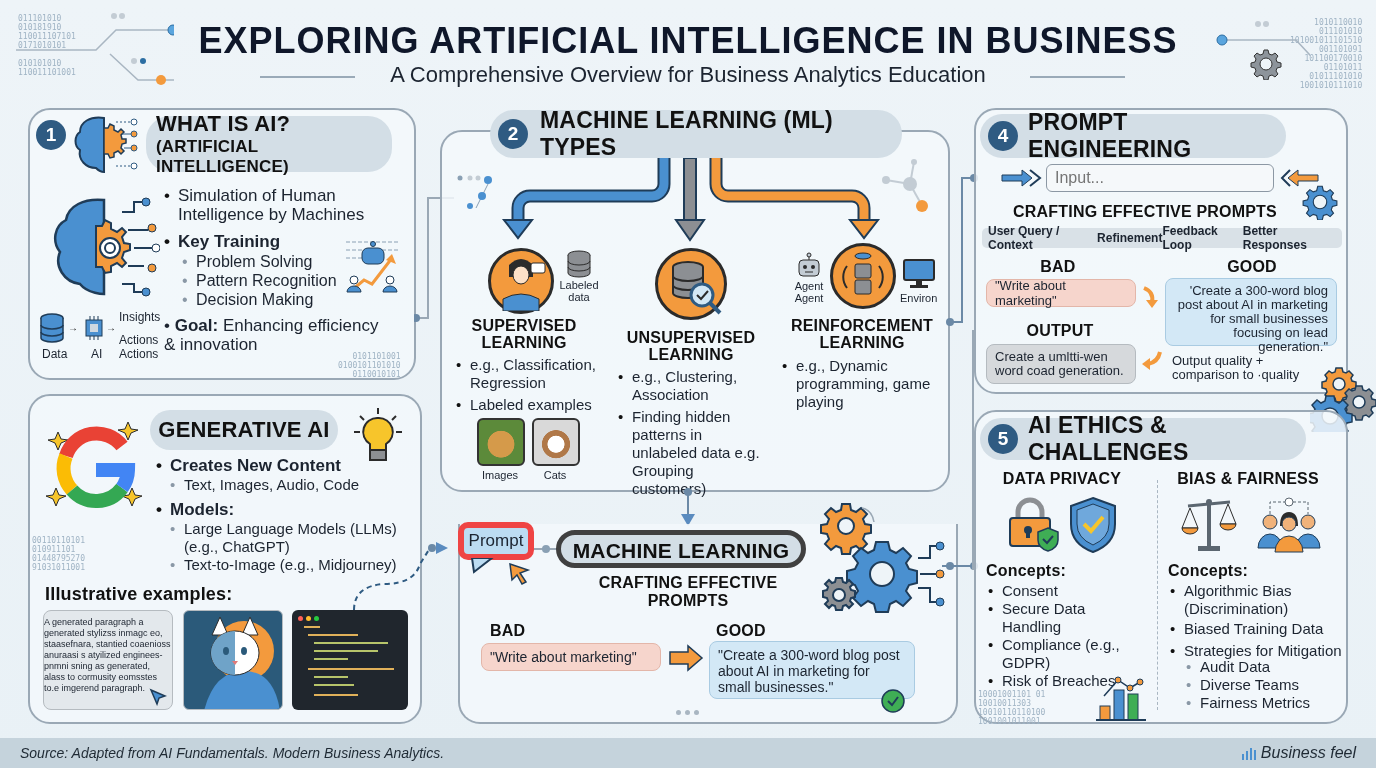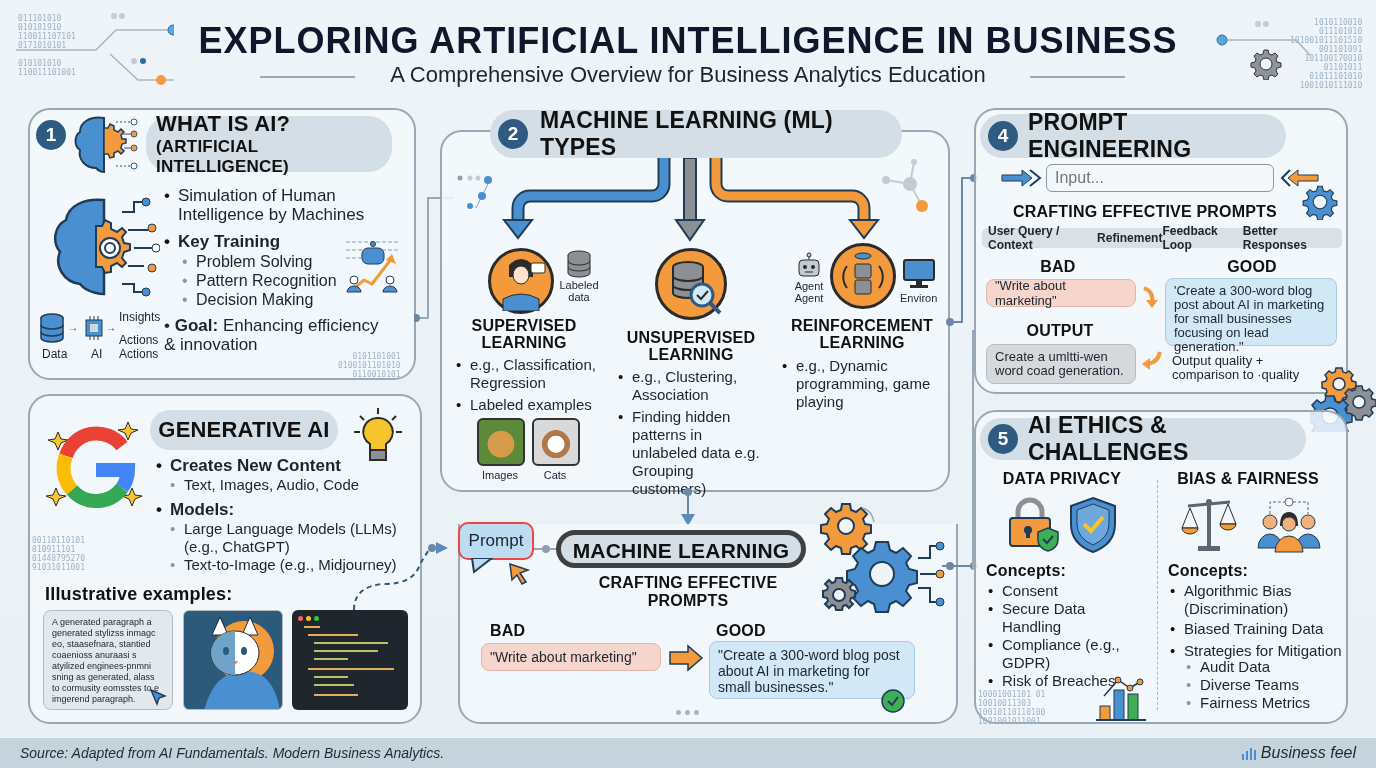"'Create a 300-word blog post" div.box { text-align: none -> right }
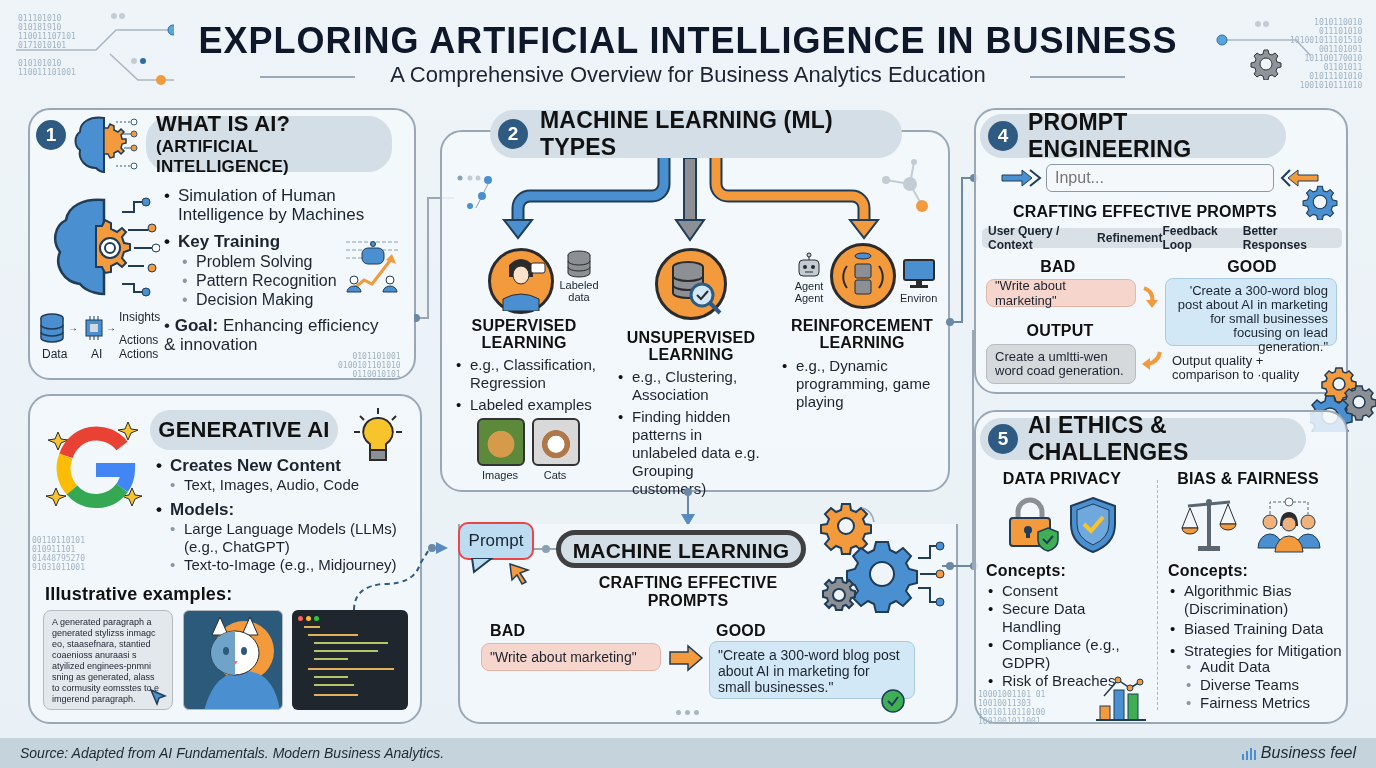"Prompt" div.abs { border: 2px solid #ef4444 -> 6px solid #ef4444 }
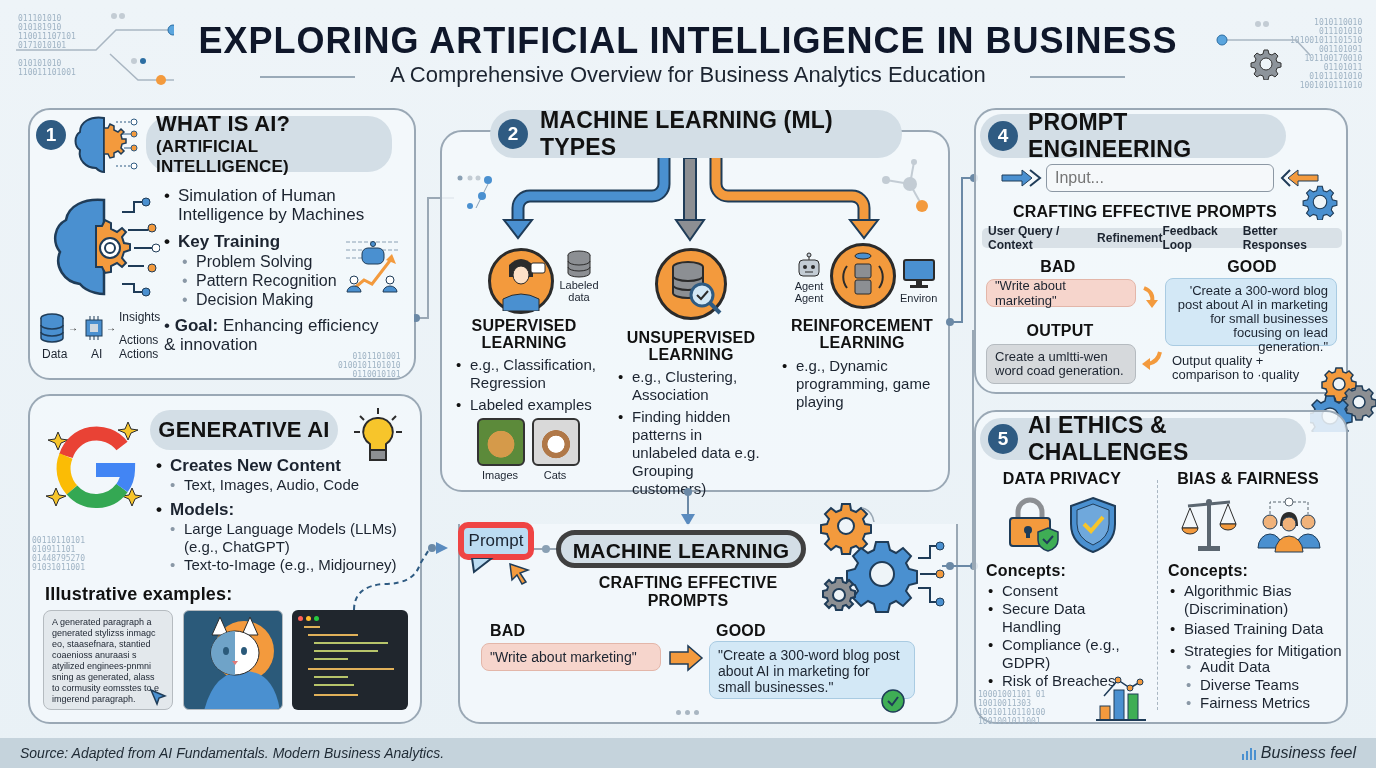"A generated paragraph a generated" div.abs { padding: 6px 8px -> 6px 0 }
